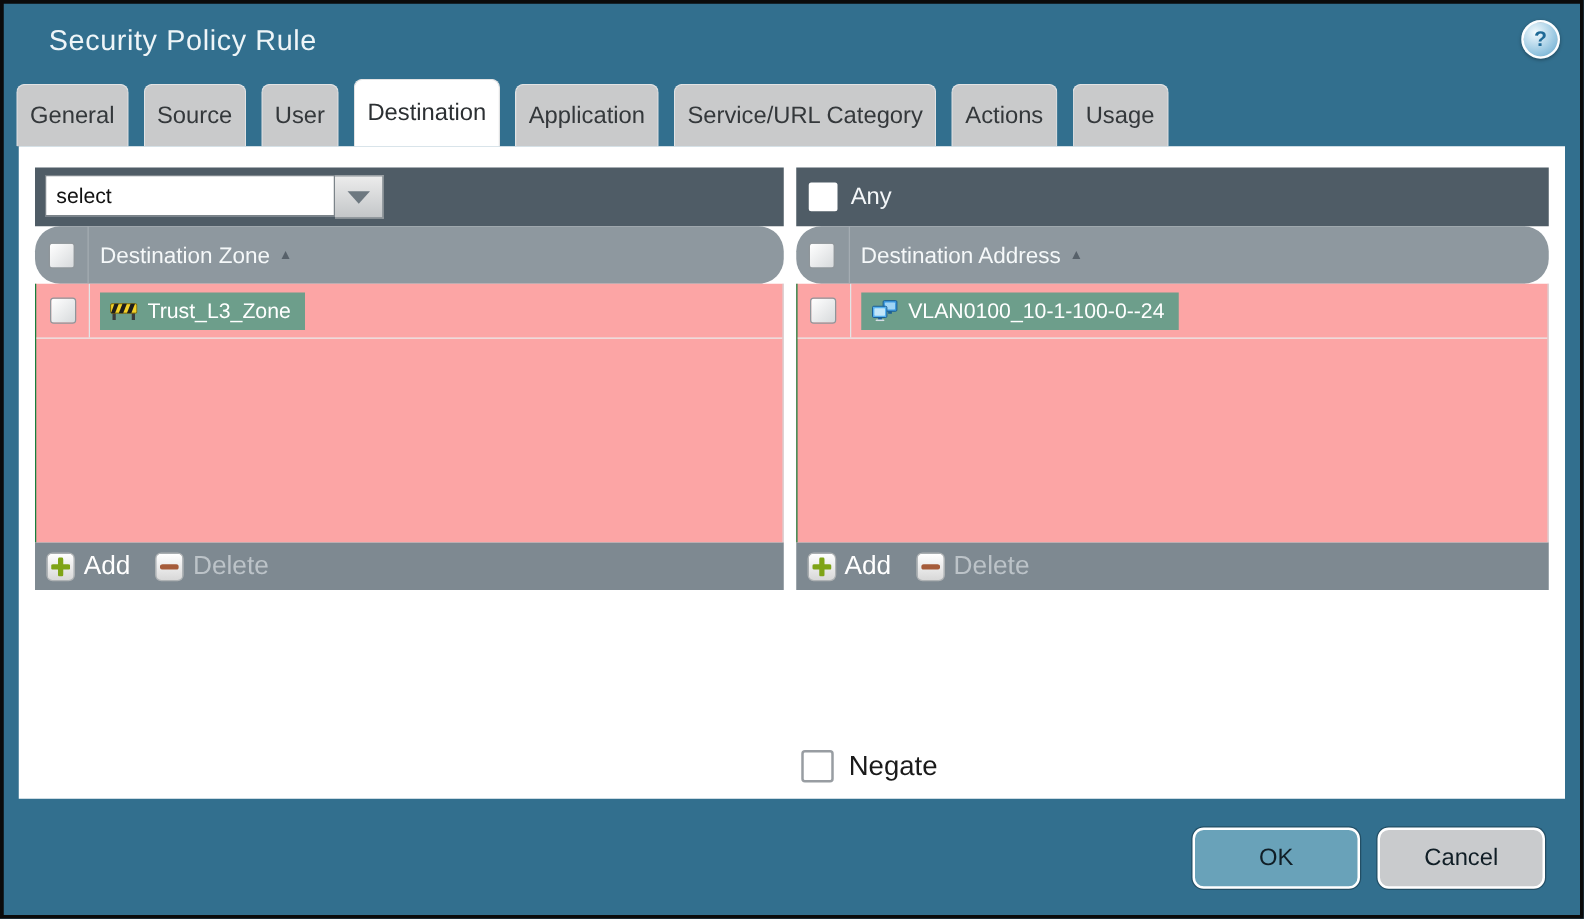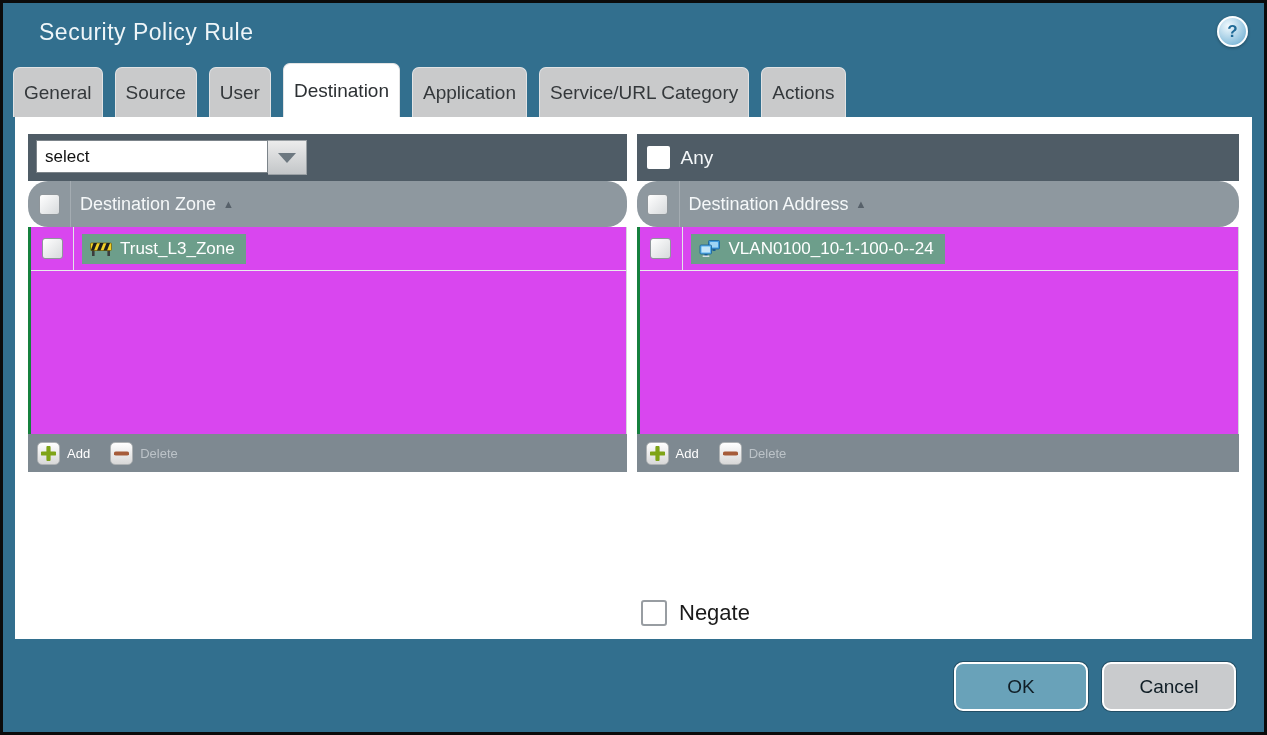"Usage" div.tab { html: none -> <div>Usage</div> }
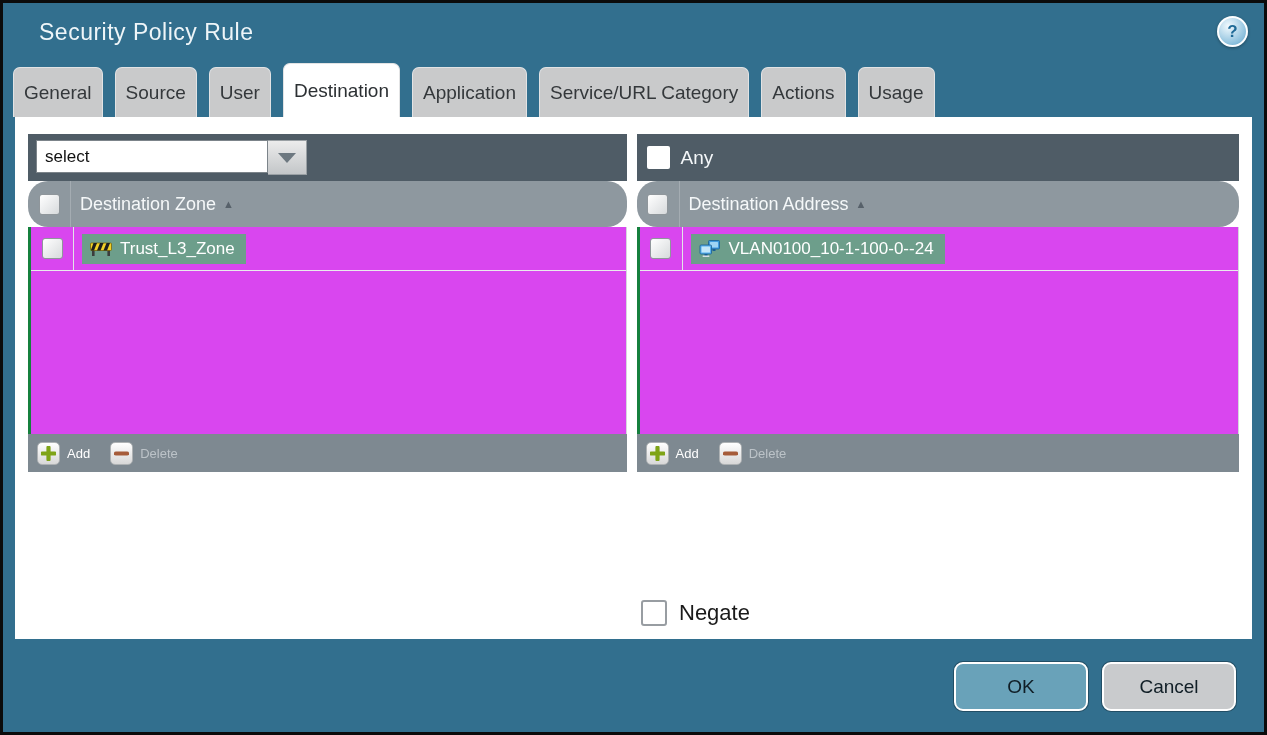"Trust_L3_Zone" .panel-body { background: #d946ef -> #fca5a5; border-left: 3px solid #15803d -> 1px solid #15803d }
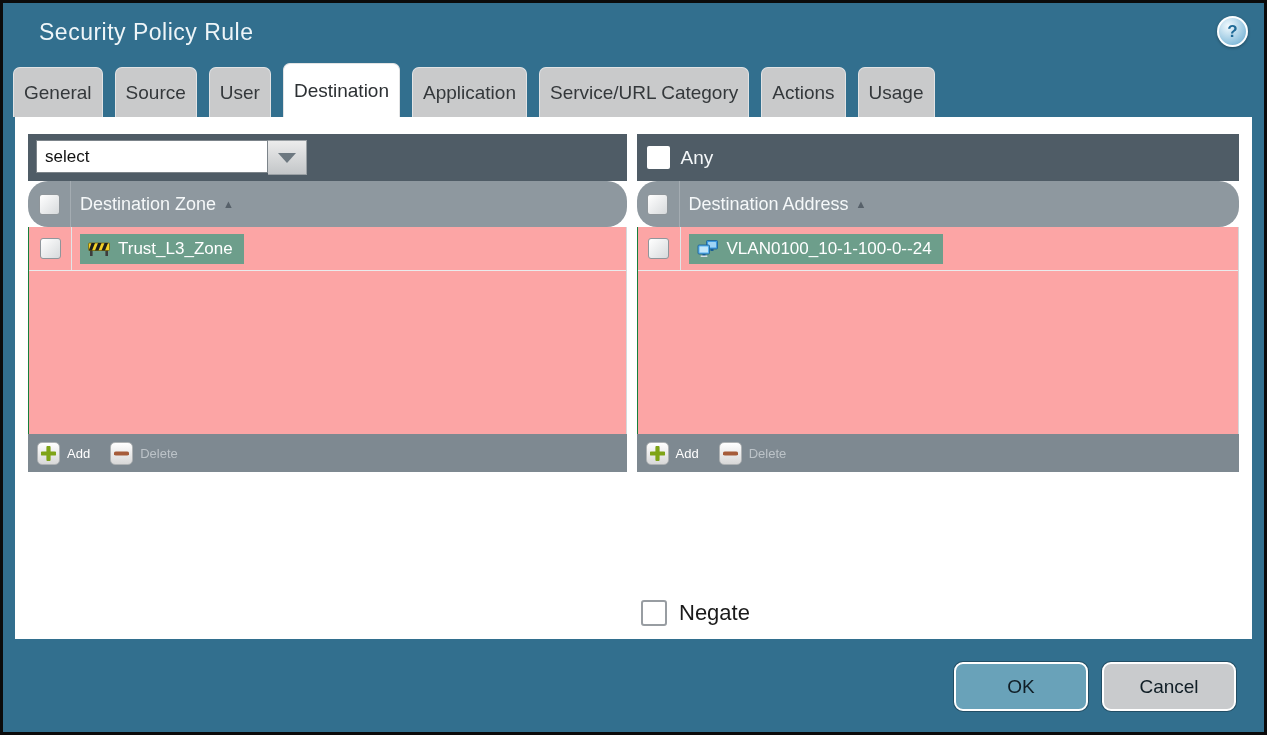"Add" .foot-btn .lbl { font-size: 13px -> 21px }
